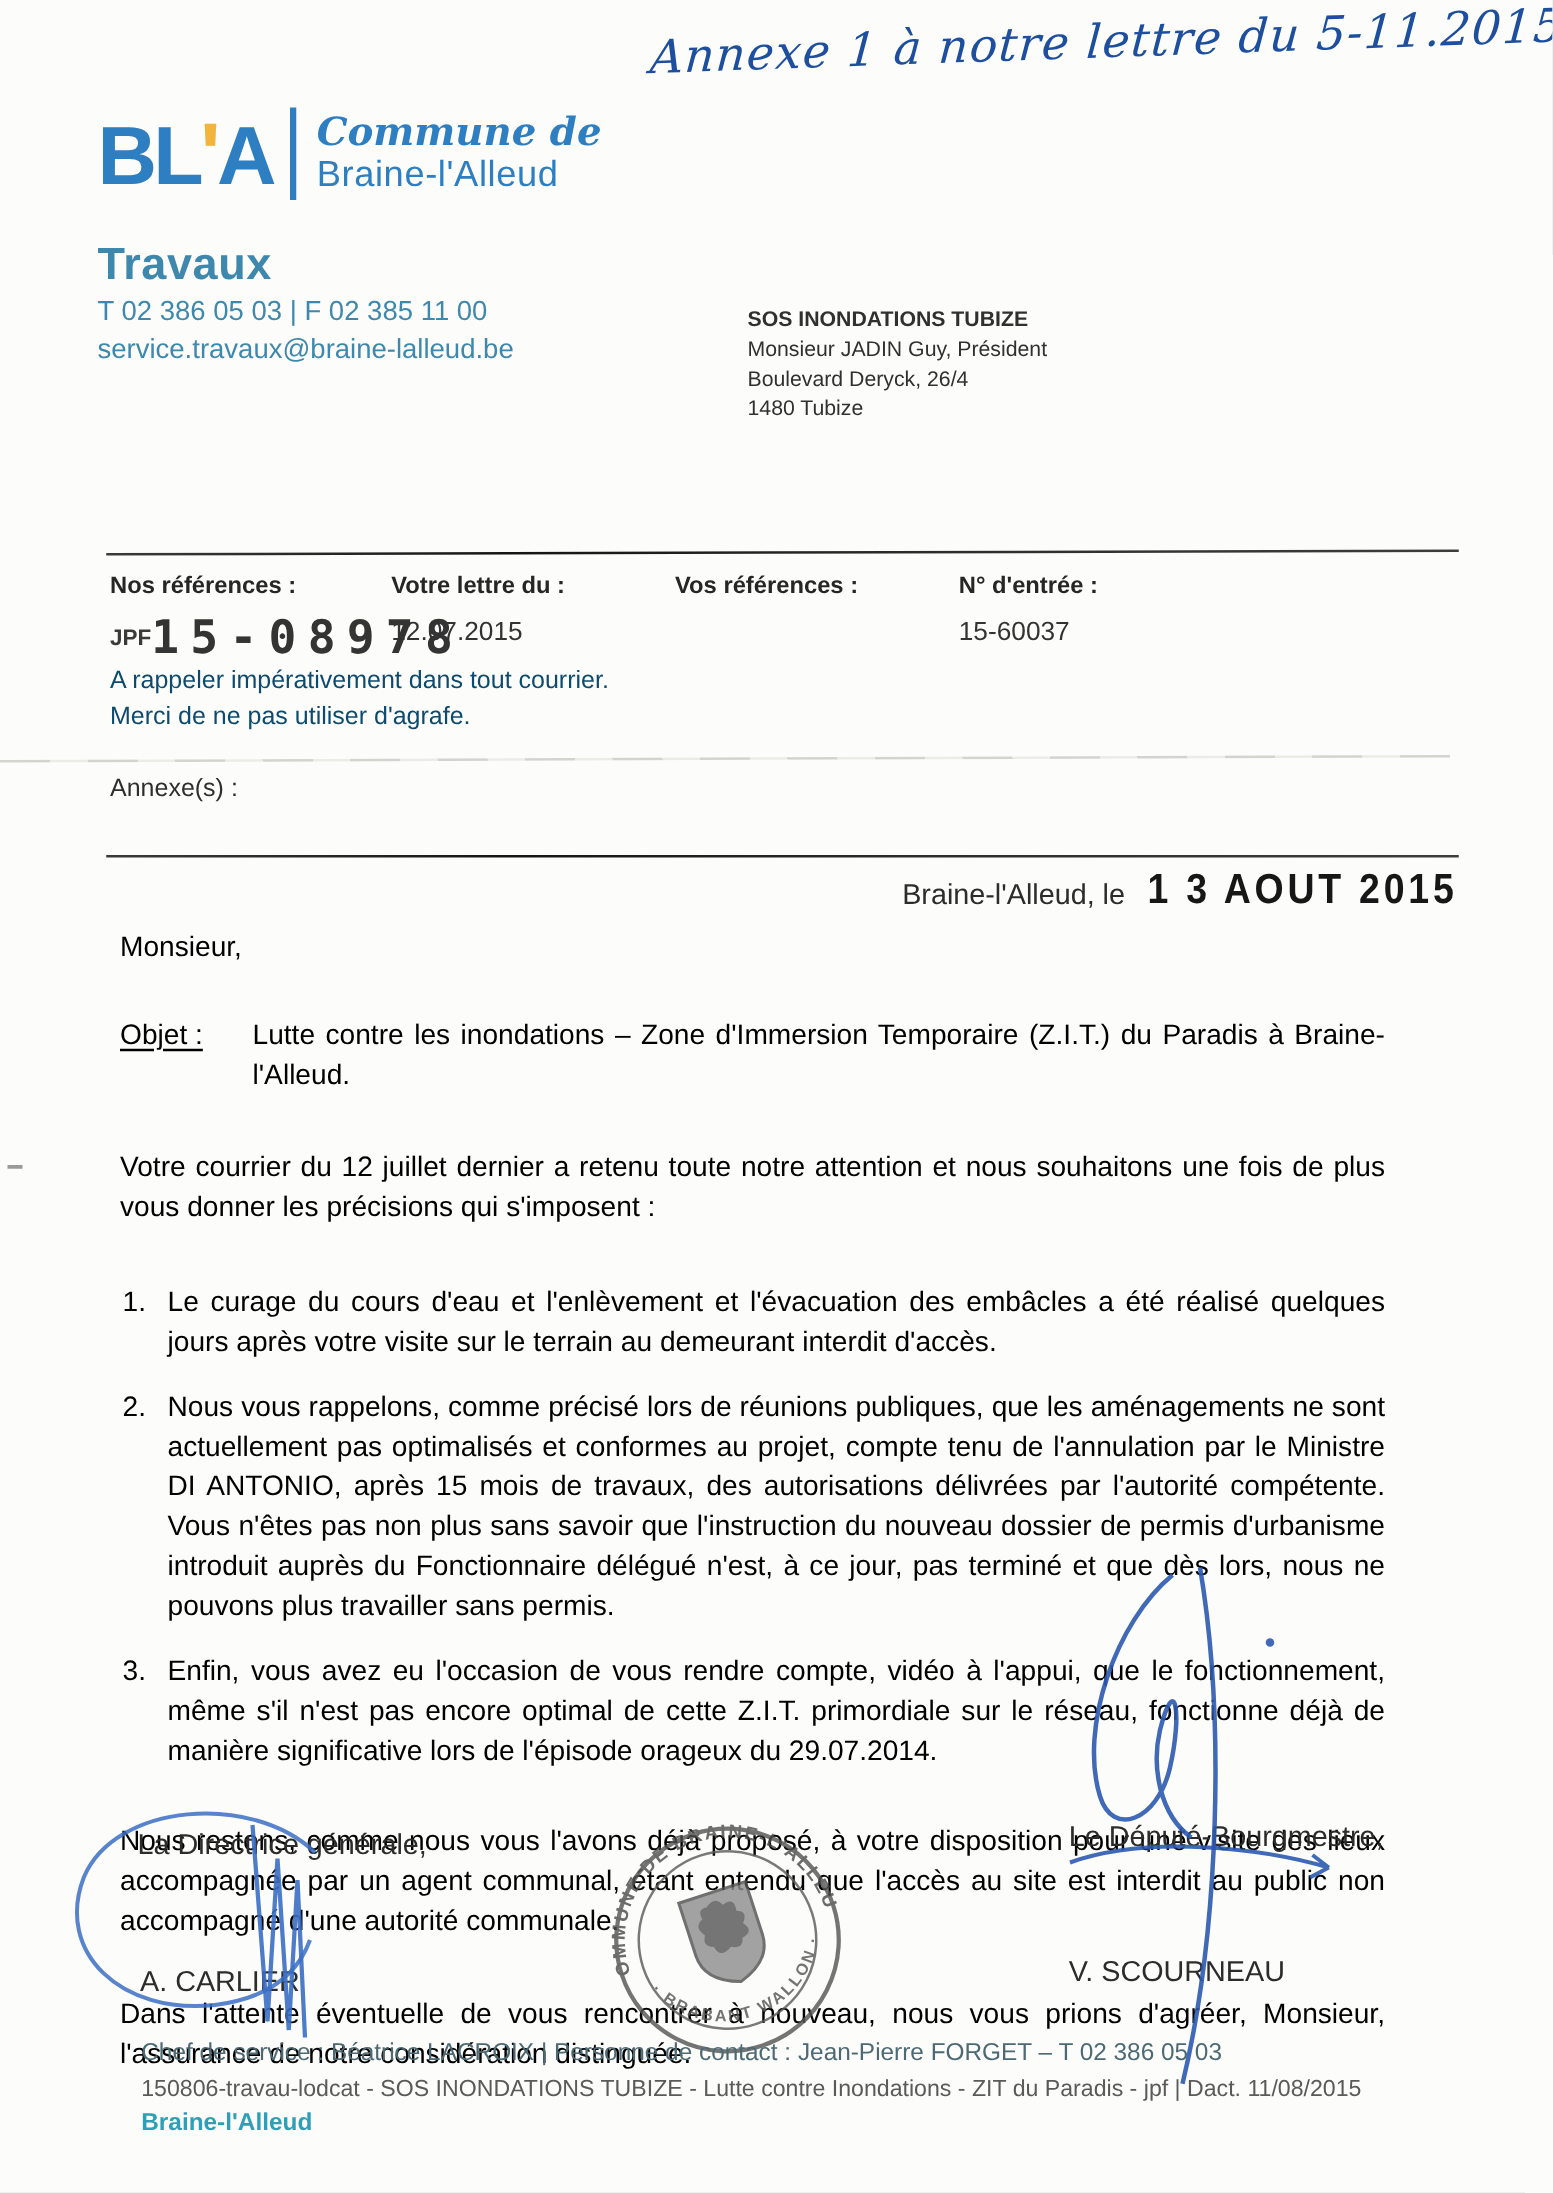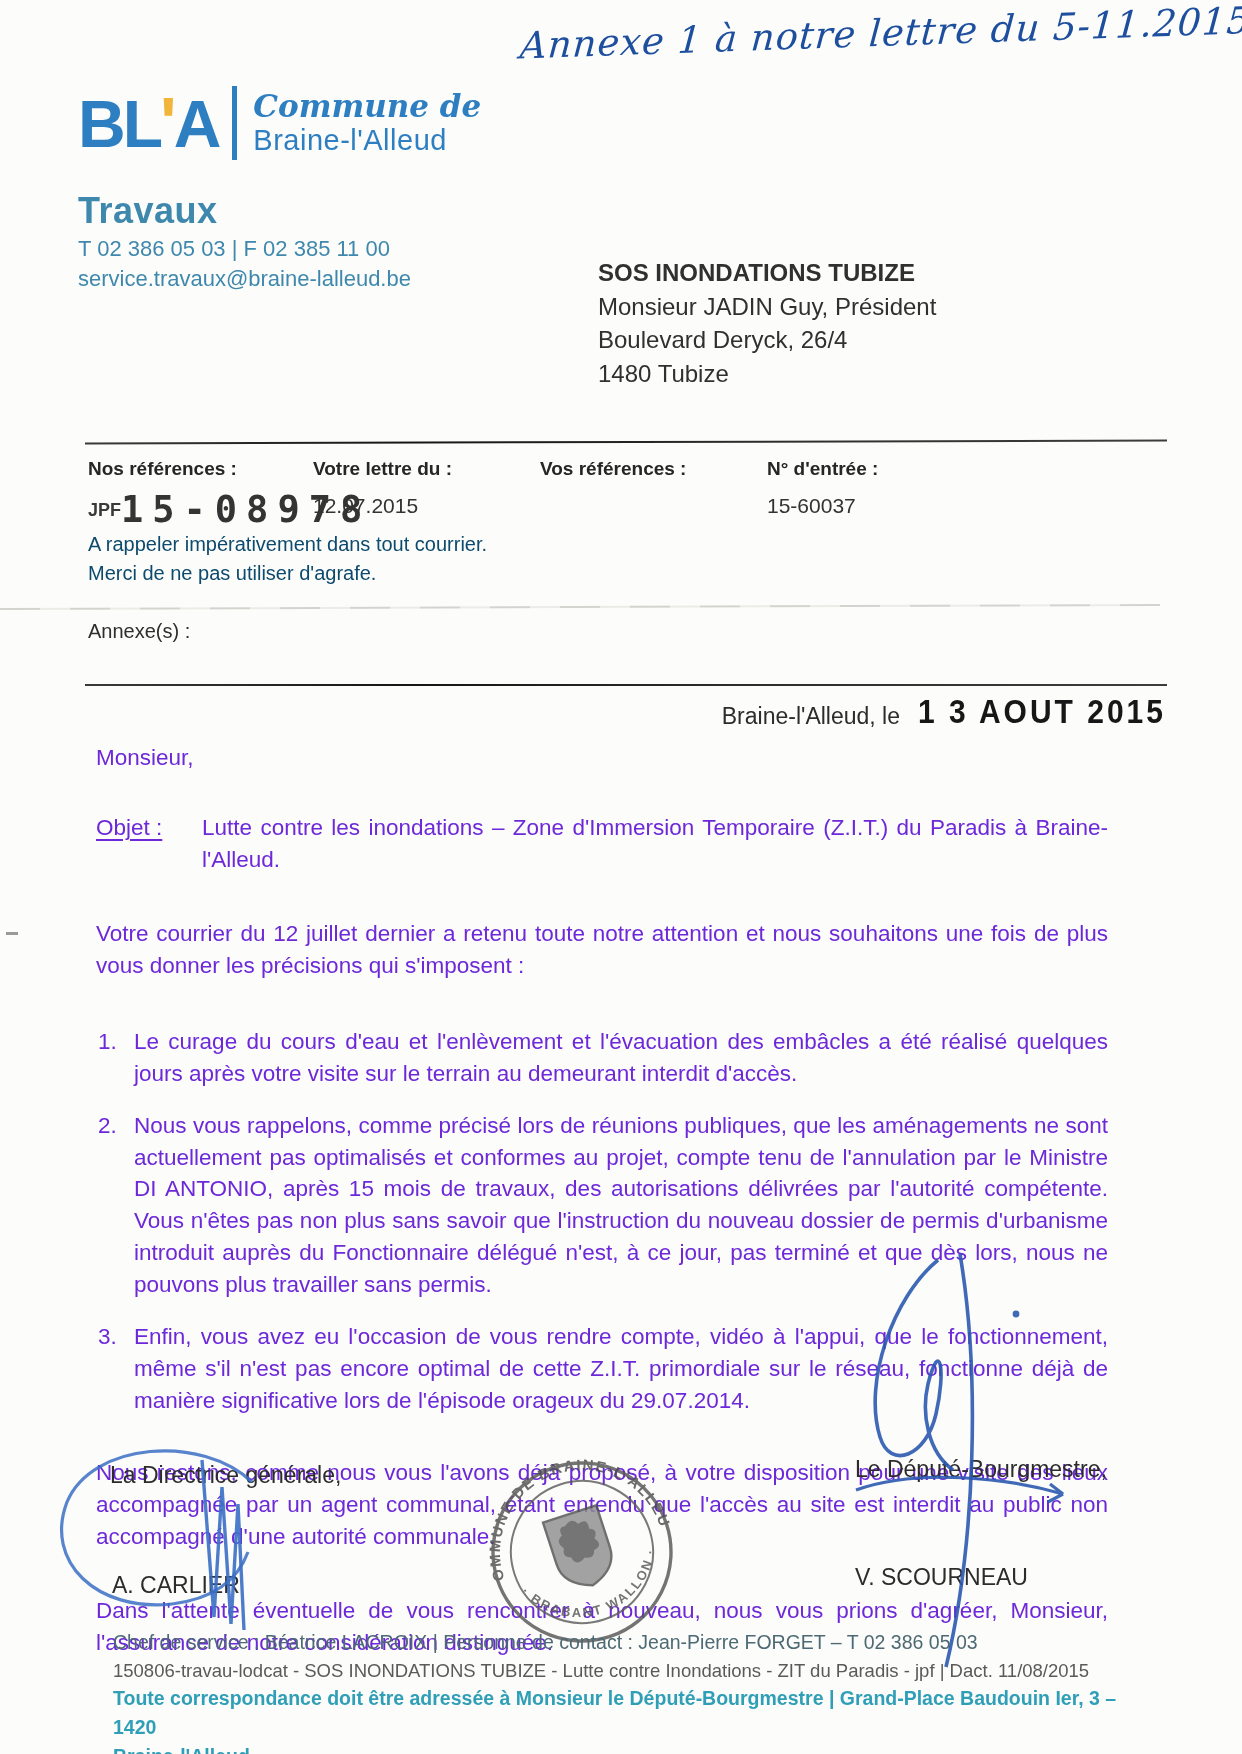"SOS INONDATIONS TUBIZE" .recipient { font-size: 24px -> 17px; top: 256px -> 244px }
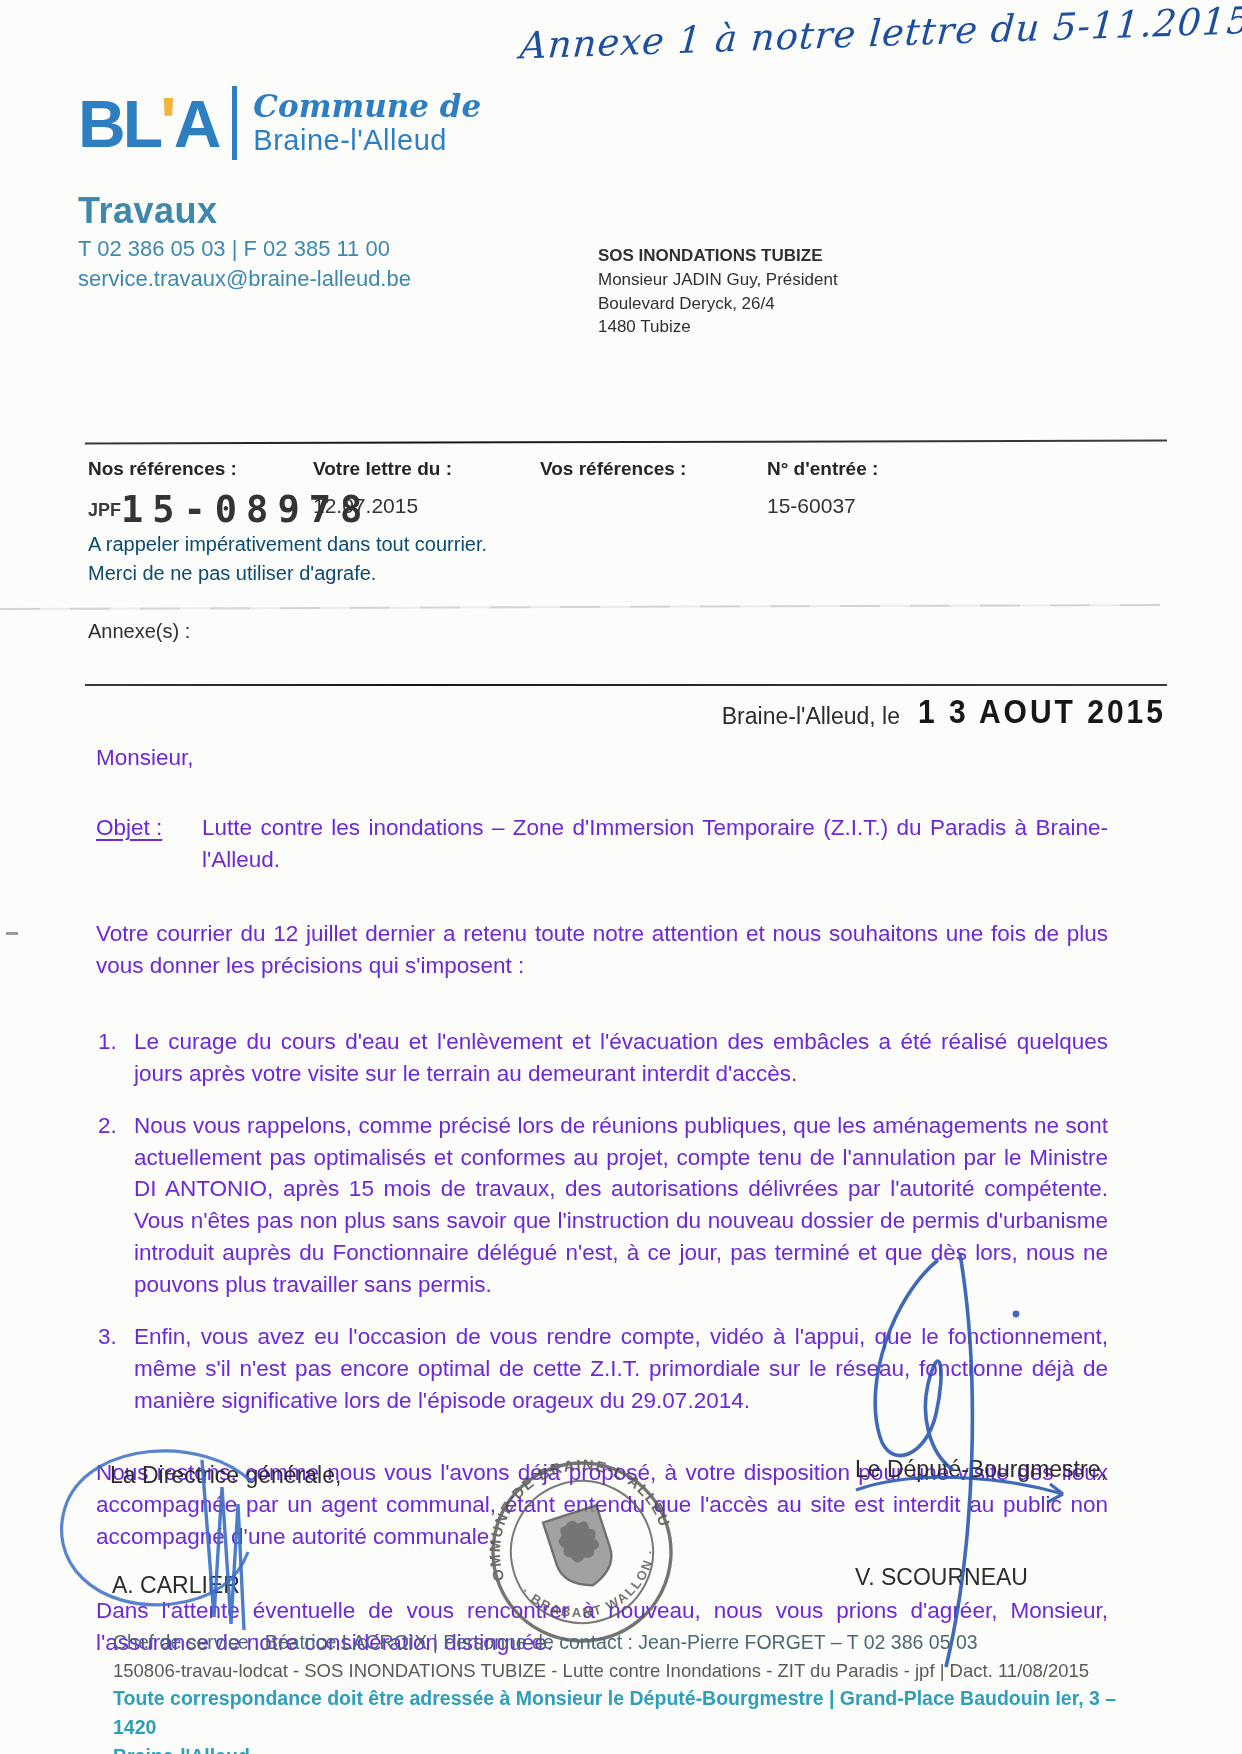"Monsieur," .body { color: #6d28d9 -> #000000 }
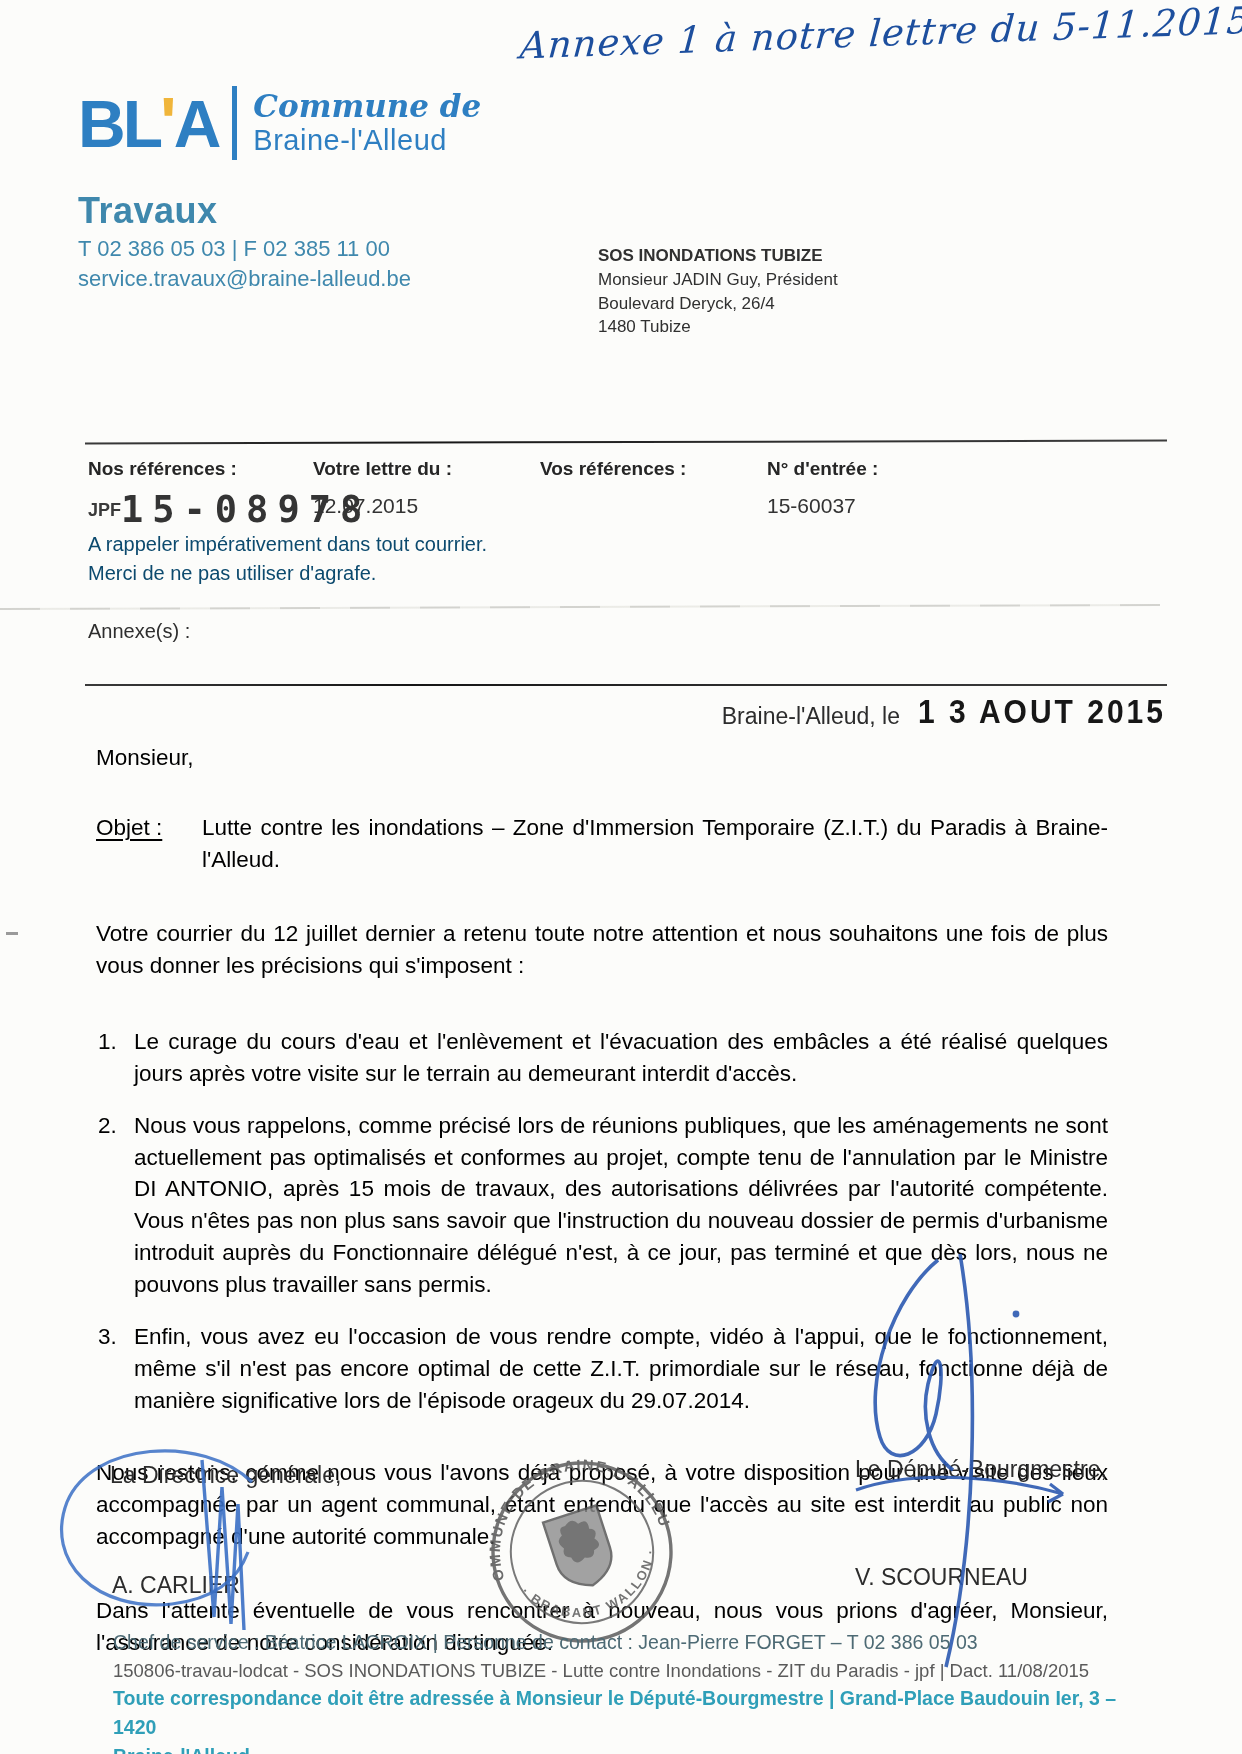"Toute correspondance doit être adressée" div.footer-teal { html: <div>Toute correspondance doit être adressée à Monsieur le Député-Bourgmestre | Grand-Place Baudouin Ier, 3 – 1420</div> -> none }
